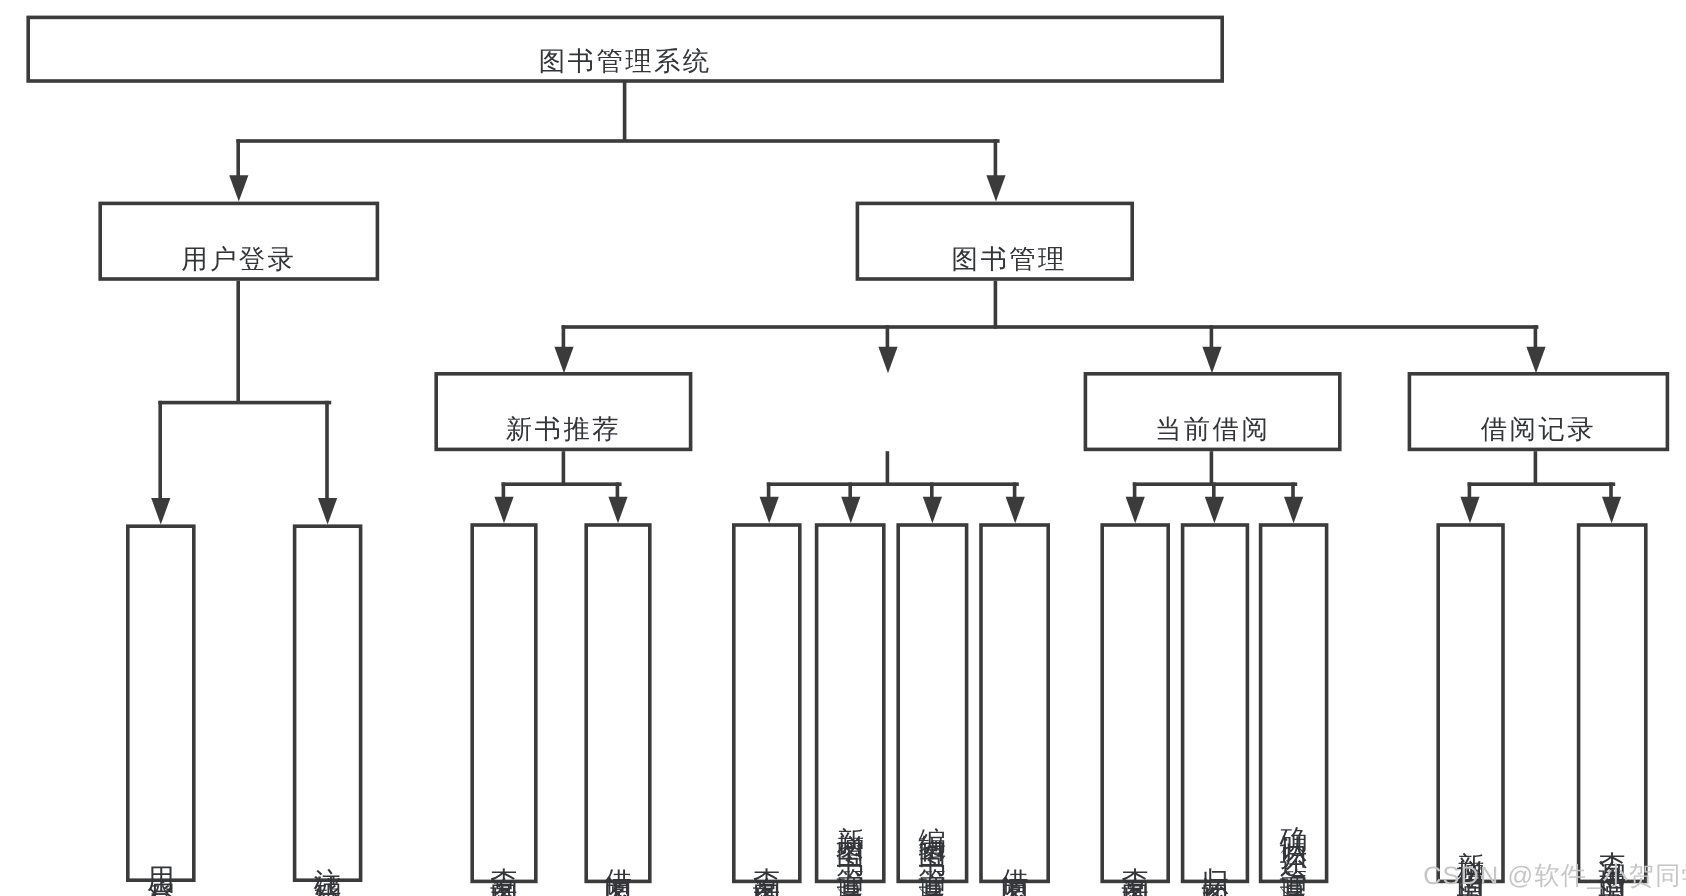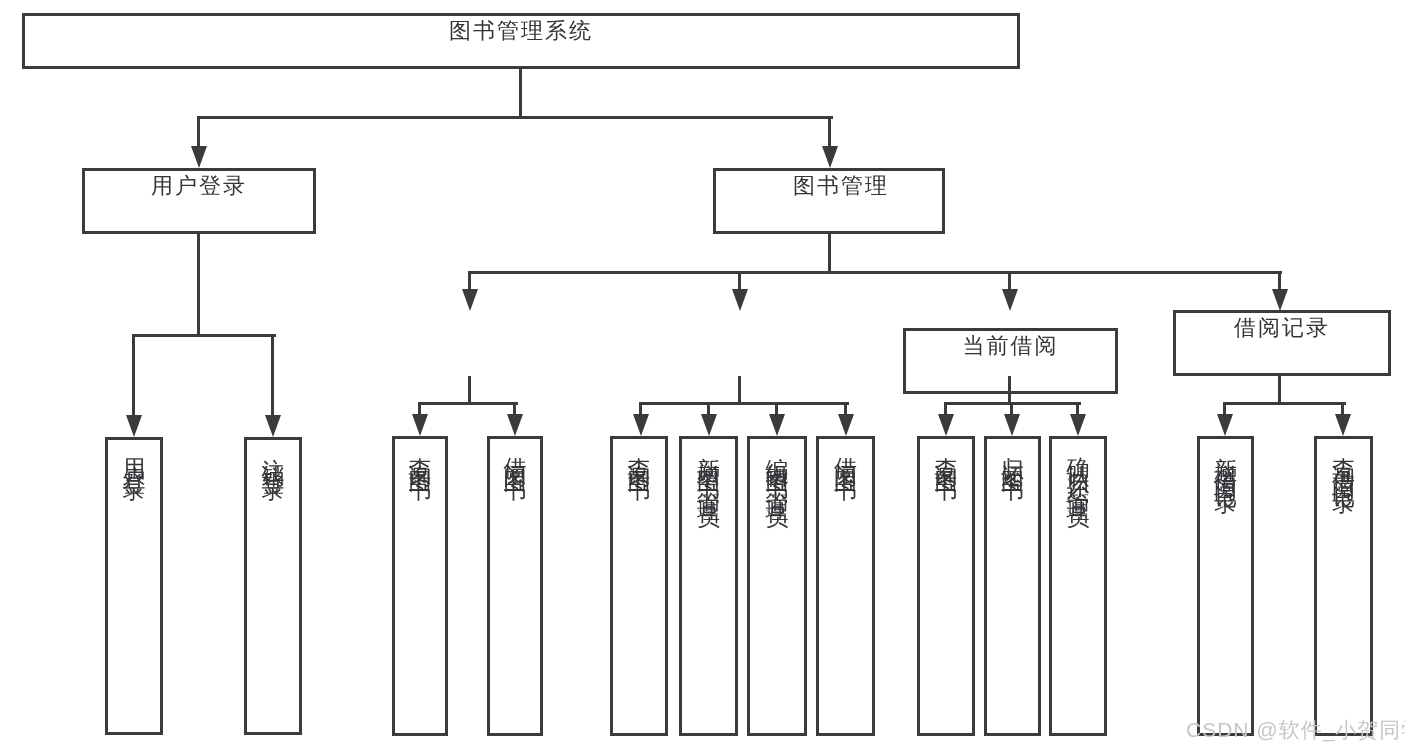"图书管理系统" .box { align-items: flex-start -> flex-end }
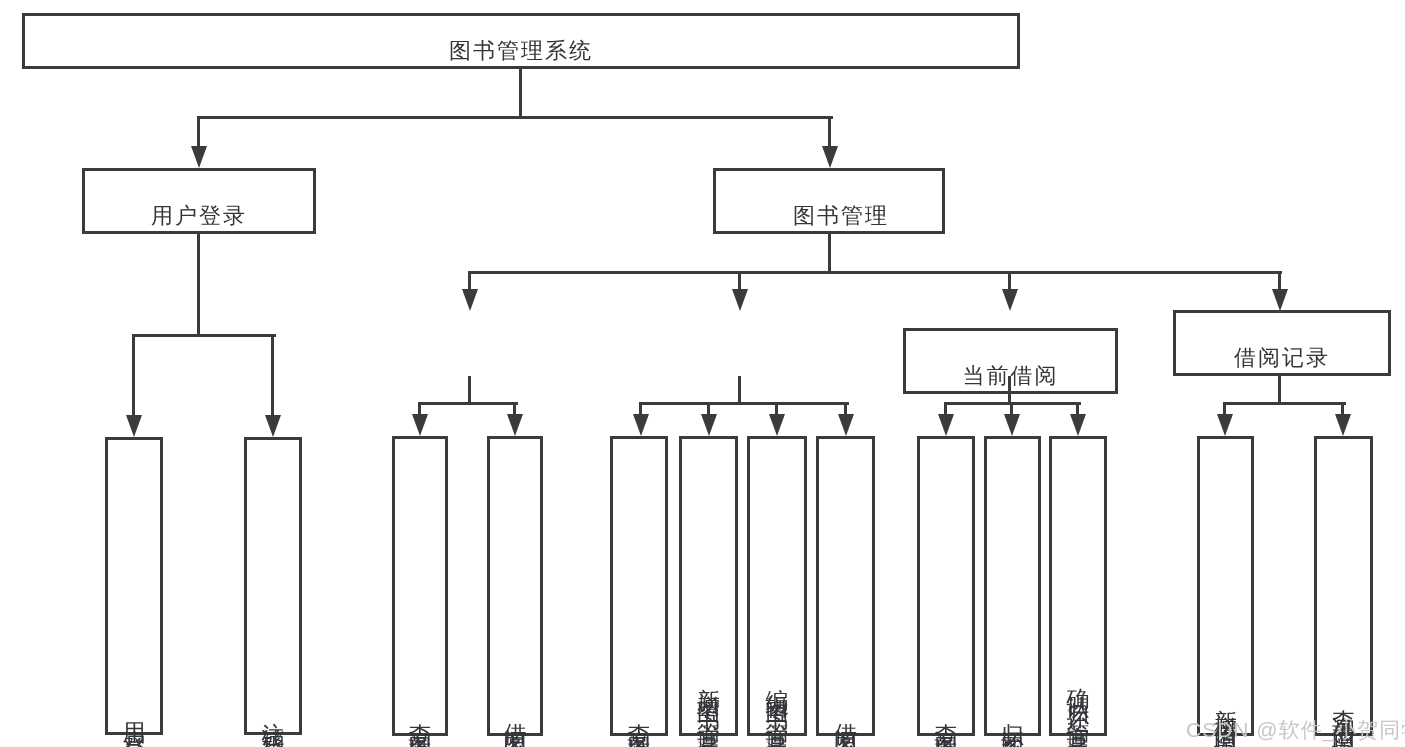"新书推荐" div.box { html: none -> <div> <span>新书推荐</span> </div> }
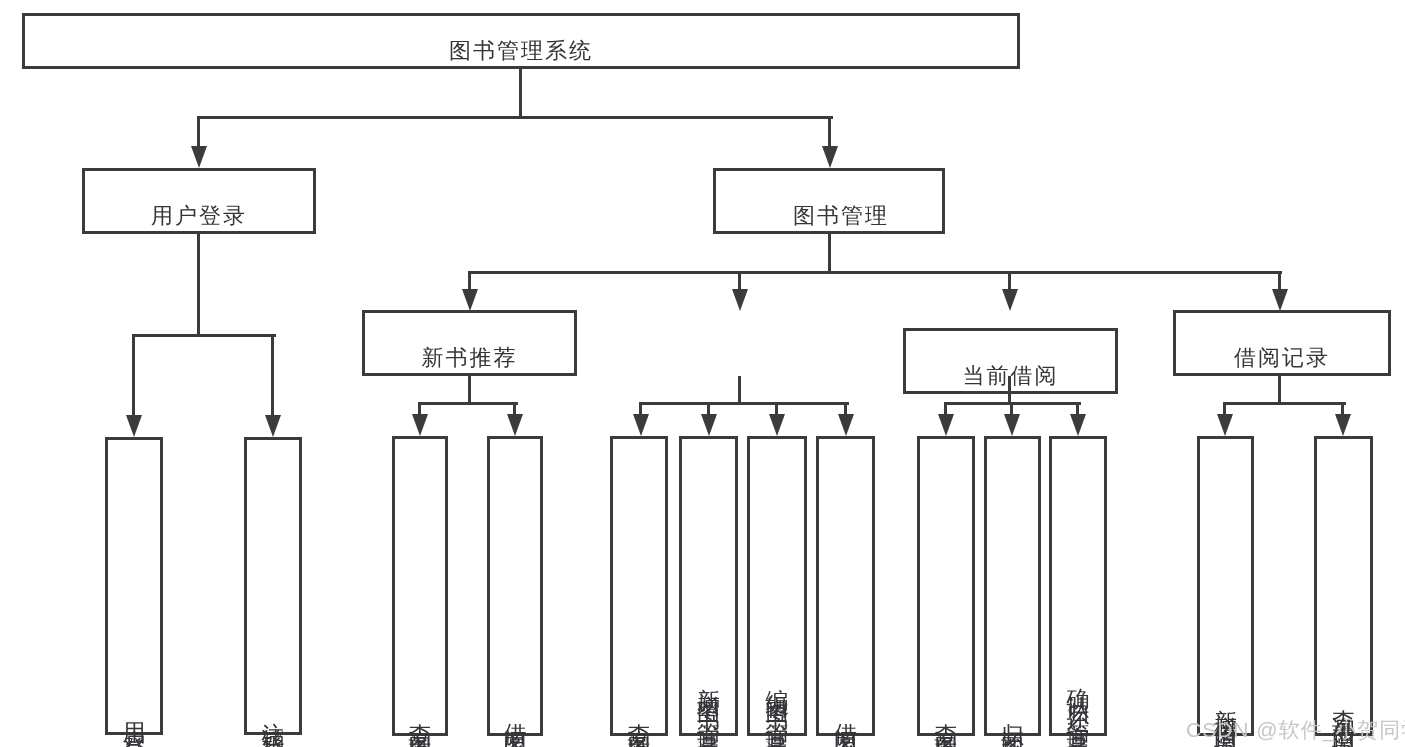"当前借阅" div.box { top: 328px -> 310px }
